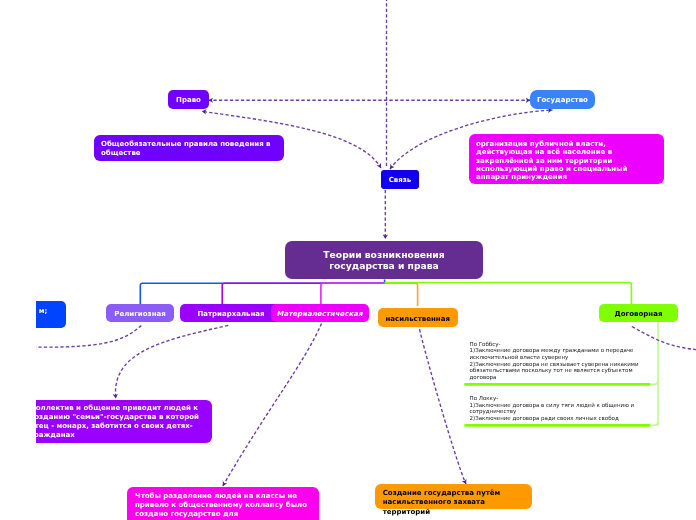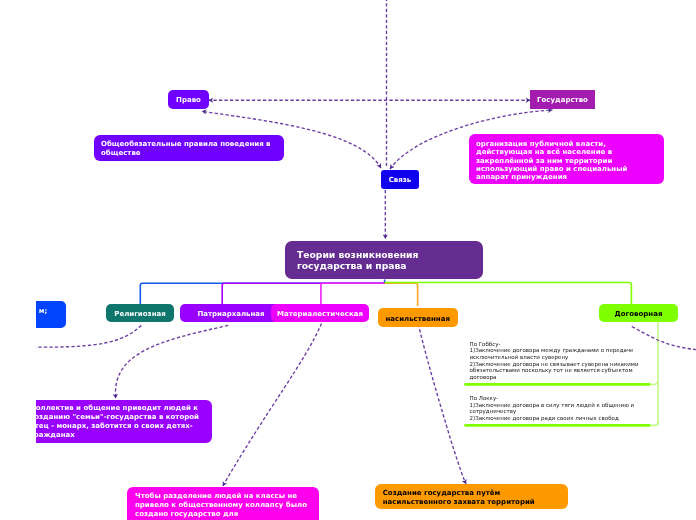"Государство" .n-gos { background: #a21caf -> #3b82f6; border-radius: 0 -> 7px }
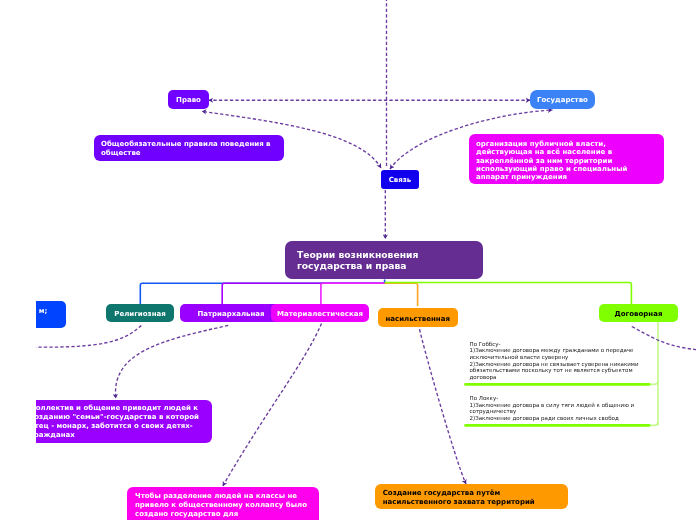"Теории возникновения государства и права" .n-root { text-align: none -> center }
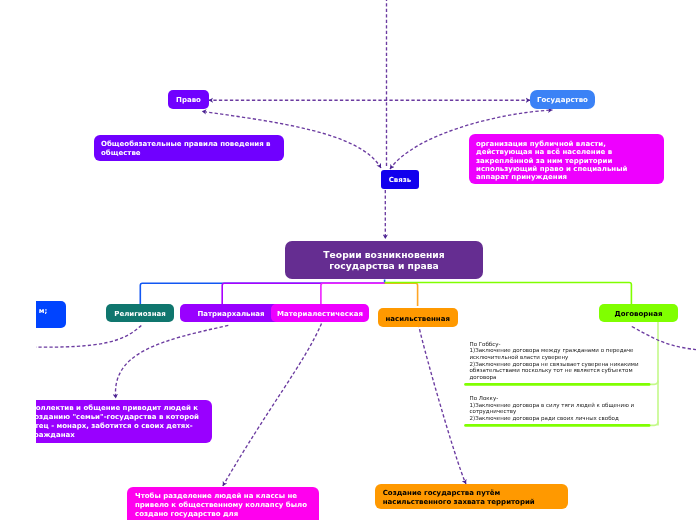"Религиозная" .t-rel { background: #0f766e -> #8b5cf6 }
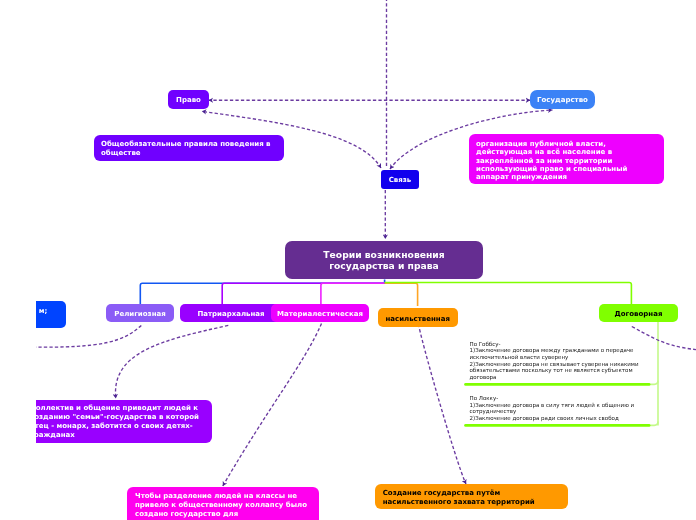"Материалестическая" .t-mat { font-style: none -> italic }
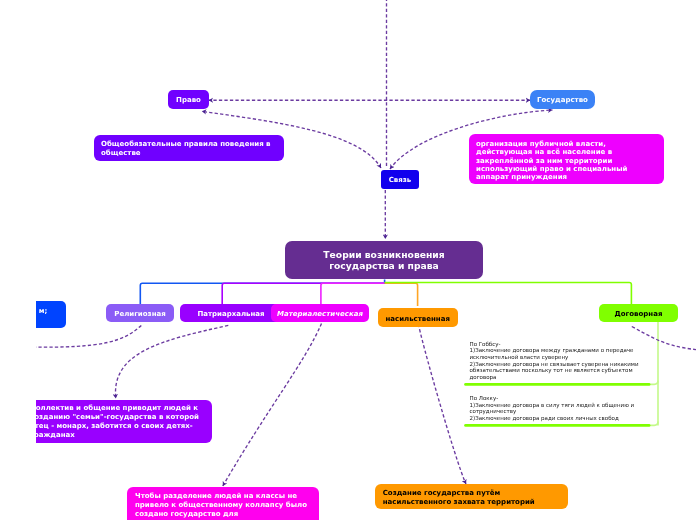"Создание государства путём" .n-vionote { width: 193px -> 157px }
